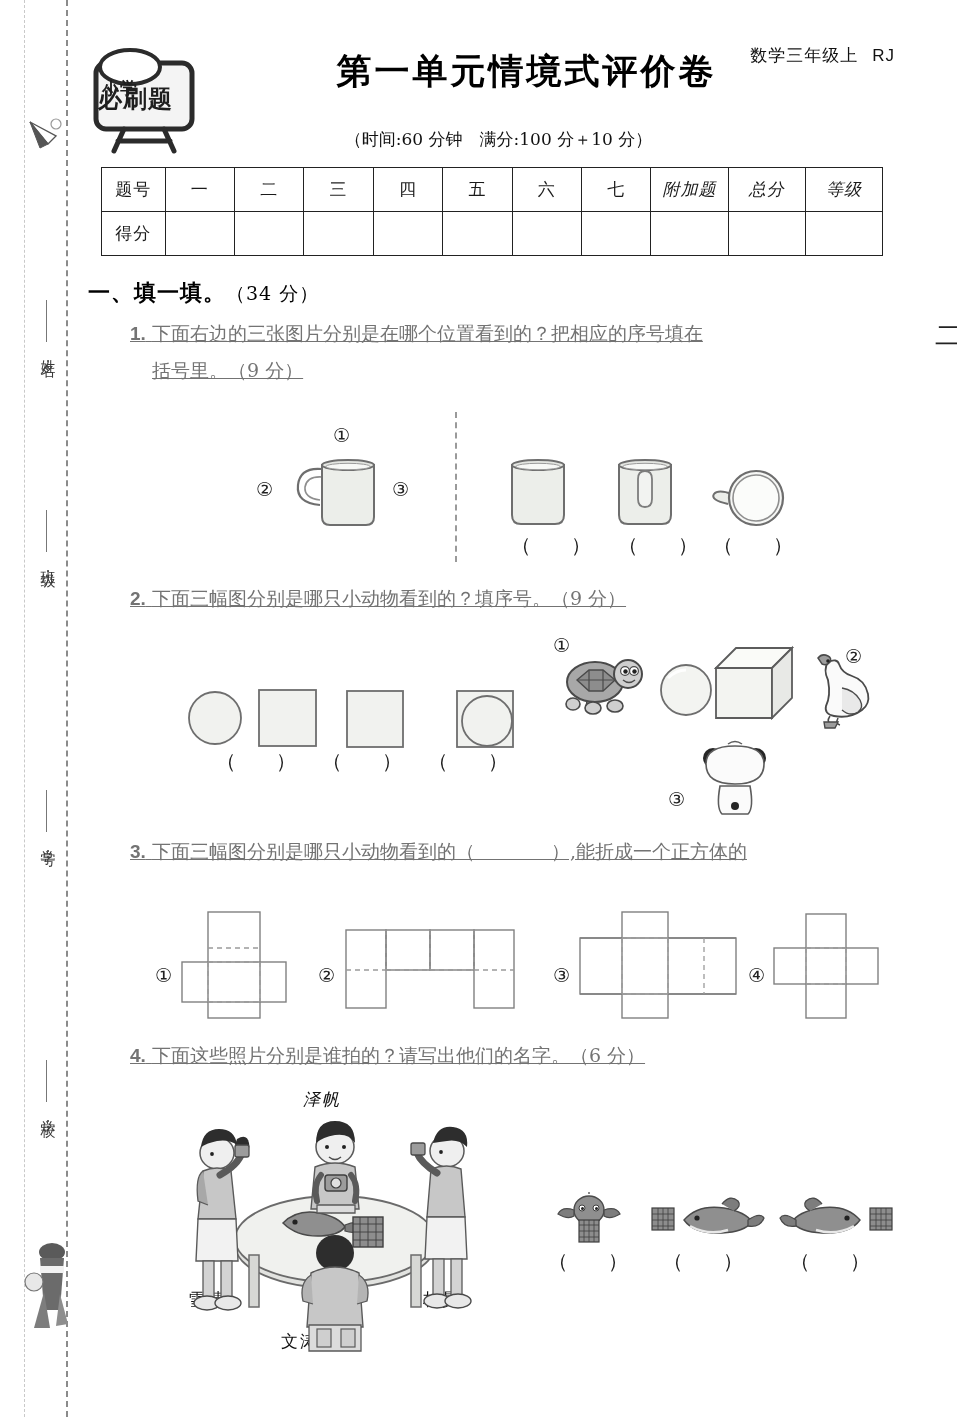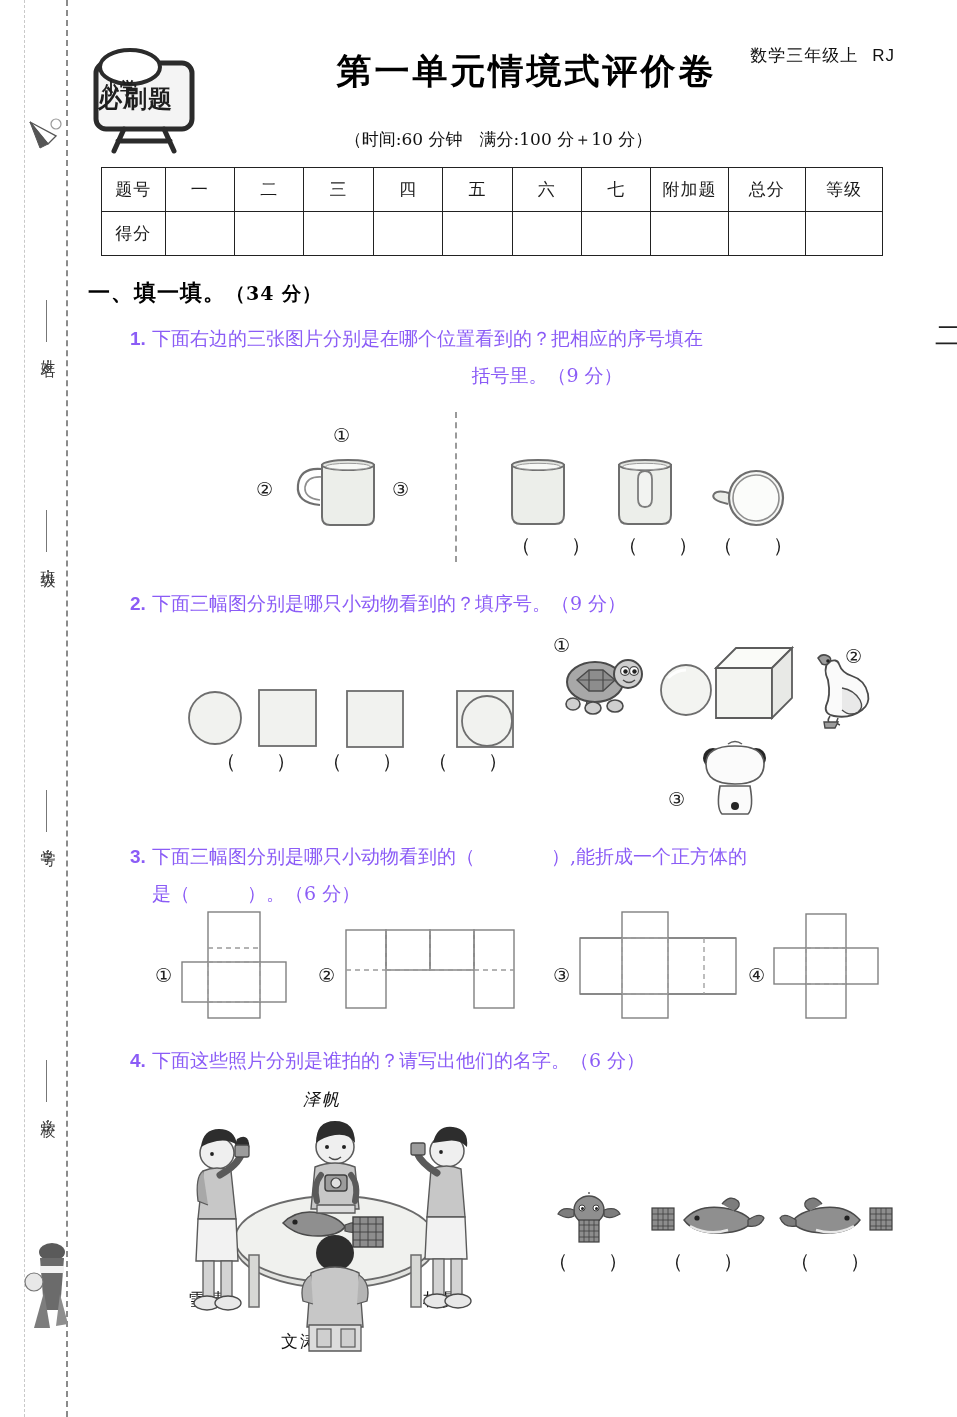"附加题" .score-table td.wide-col { font-style: none -> italic }
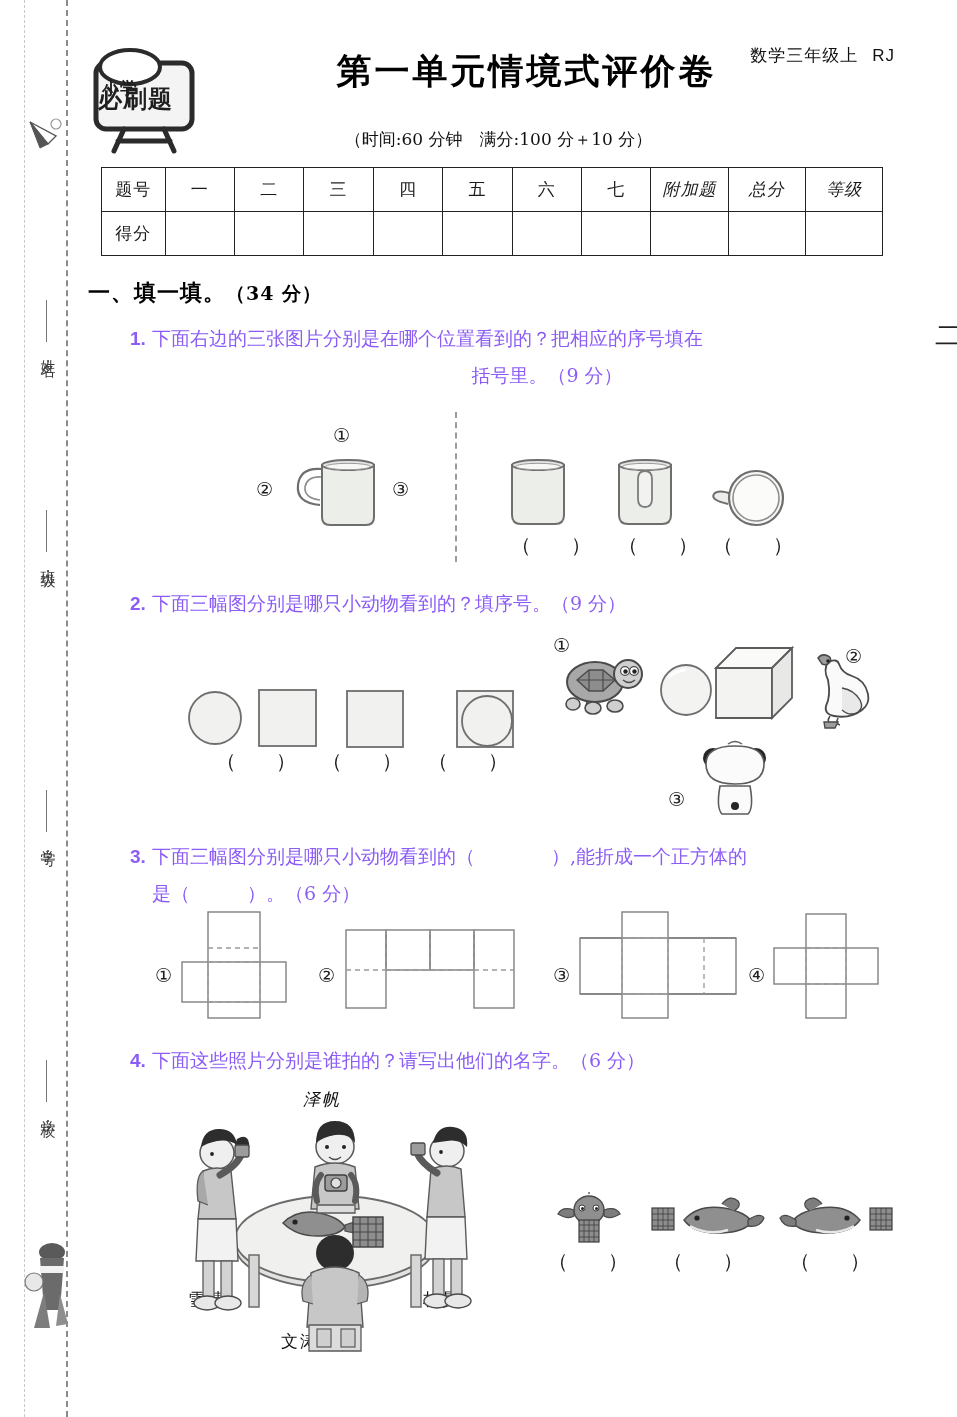"（34 分）" .sec-head .pts { font-weight: bold -> normal }
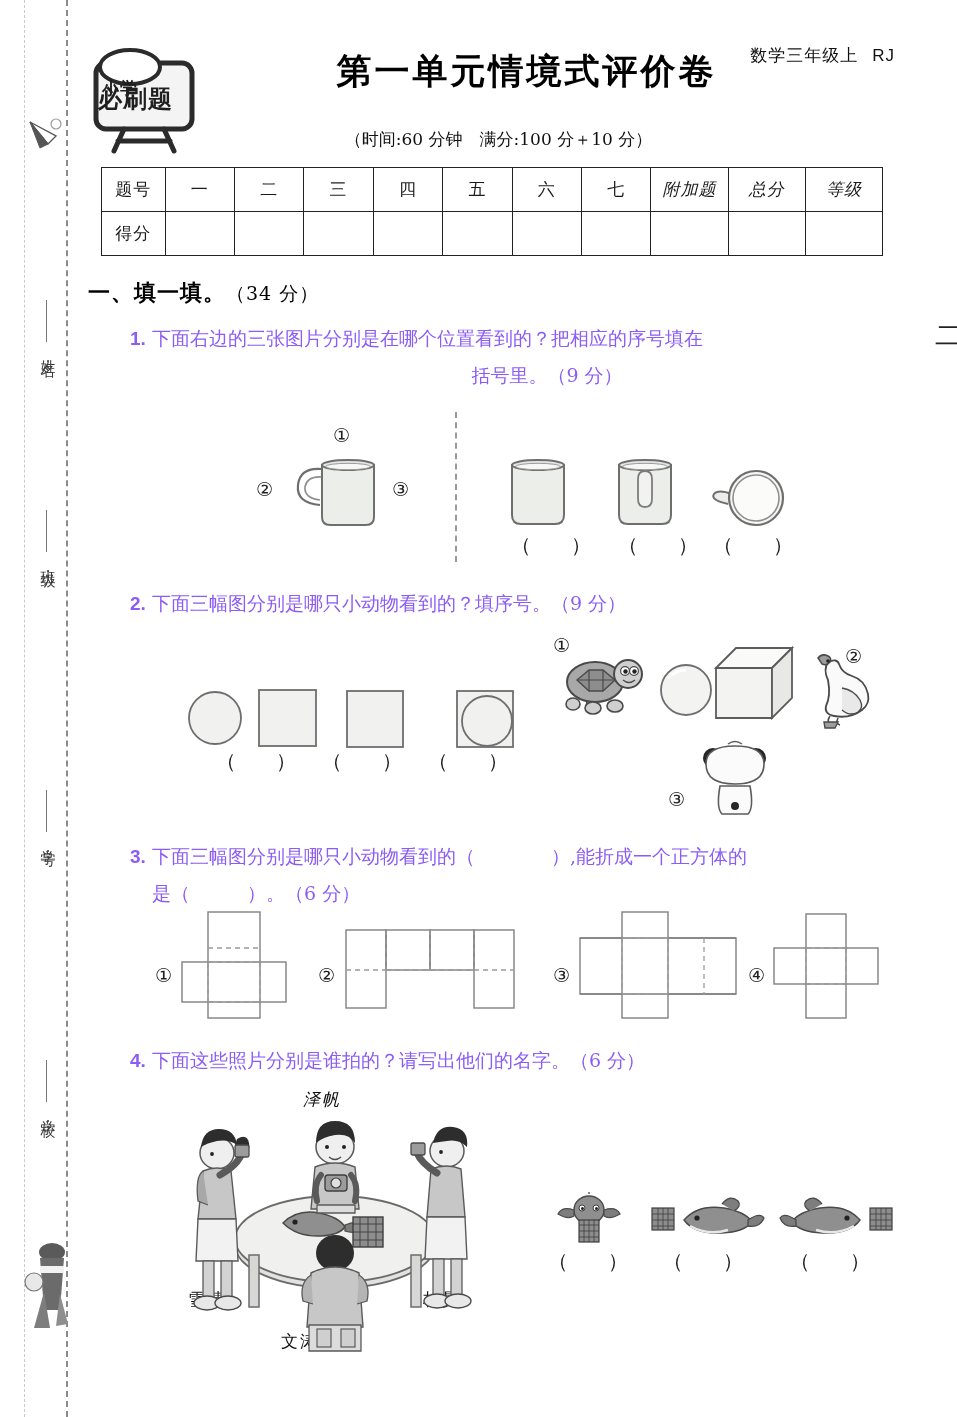"1. 下面右边的三张图片分别是在哪个位置看到的？把相应的序号填在" .q { color: #8b5cf6 -> #737373; line-height: 37px -> 26px; text-decoration: none -> underline }
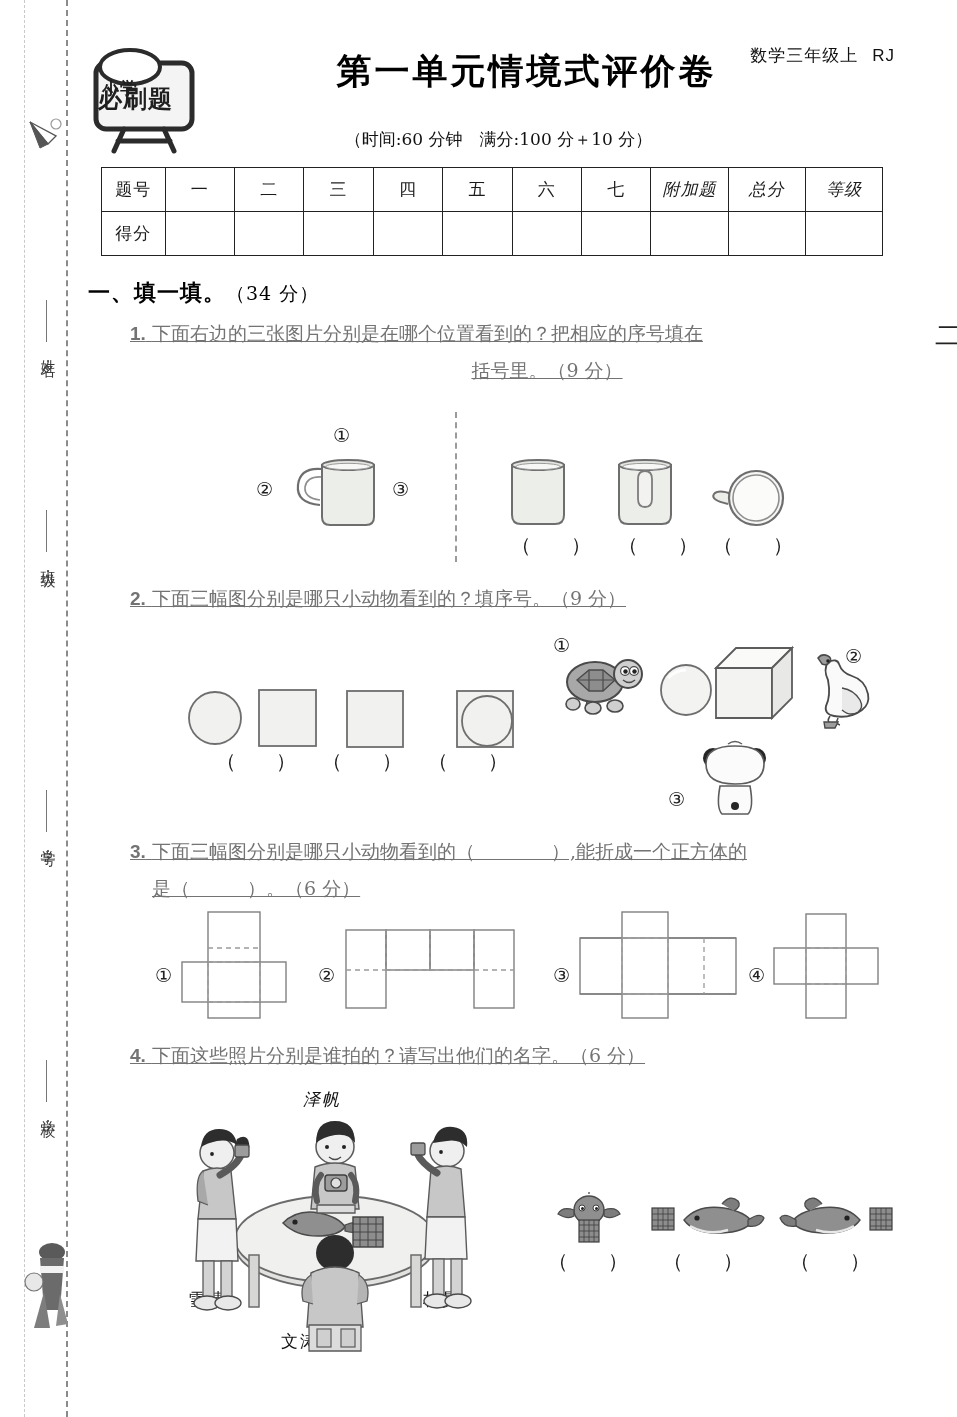"括号里。（9 分）" div.q { text-align: center -> none }
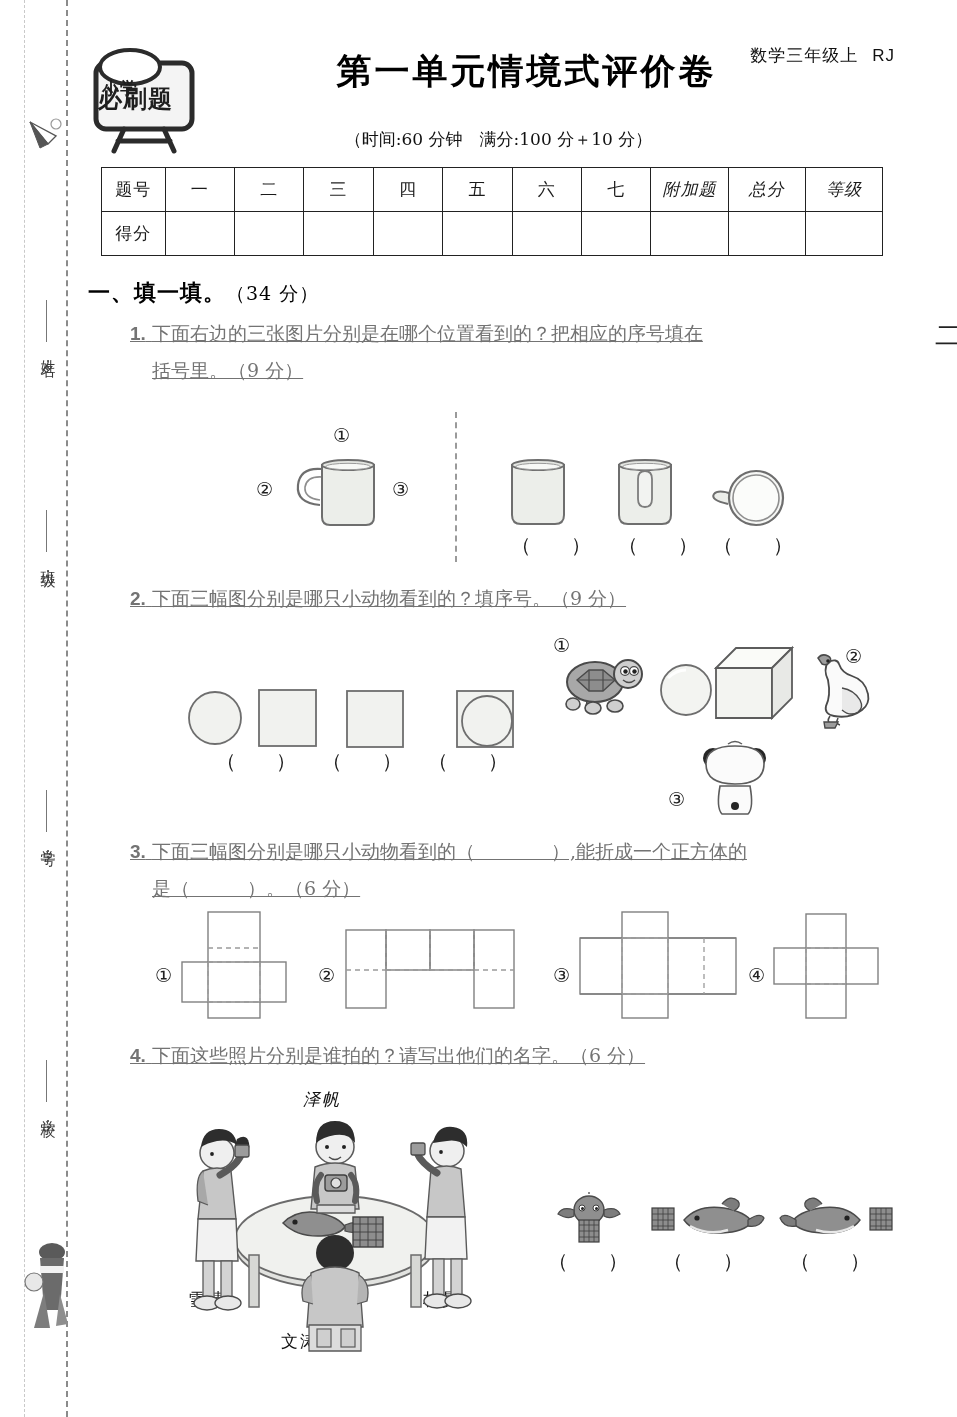"是（ ）。（6 分）" div.q { html: <div>是（ ）。（6 分）</div> -> none }
